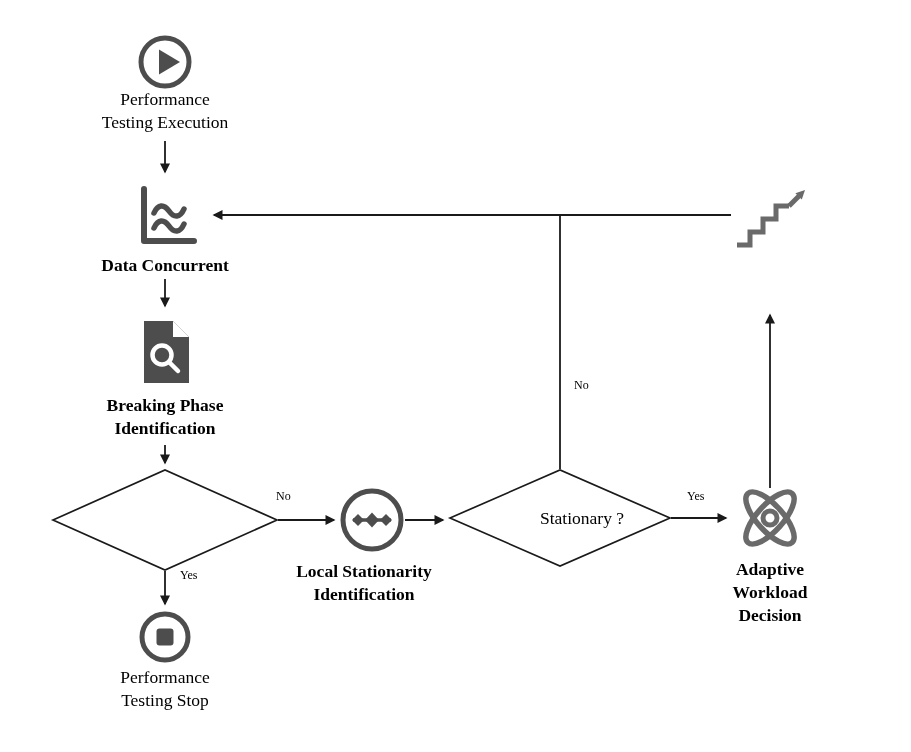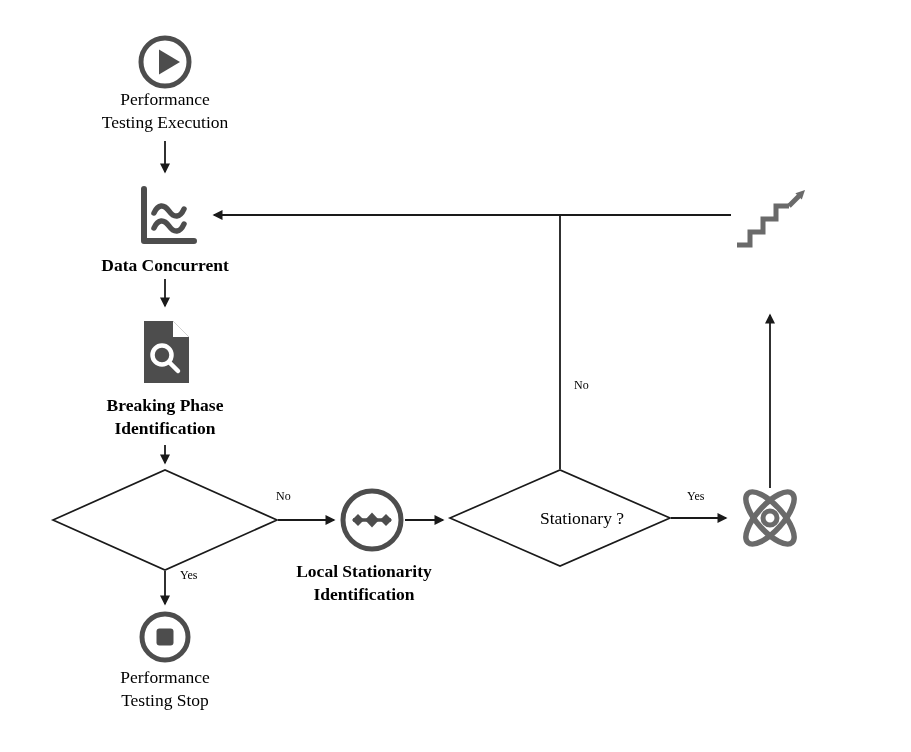"Adaptive Workload" div.label { html: none -> <div>Adaptive Workload Decision</div> }
